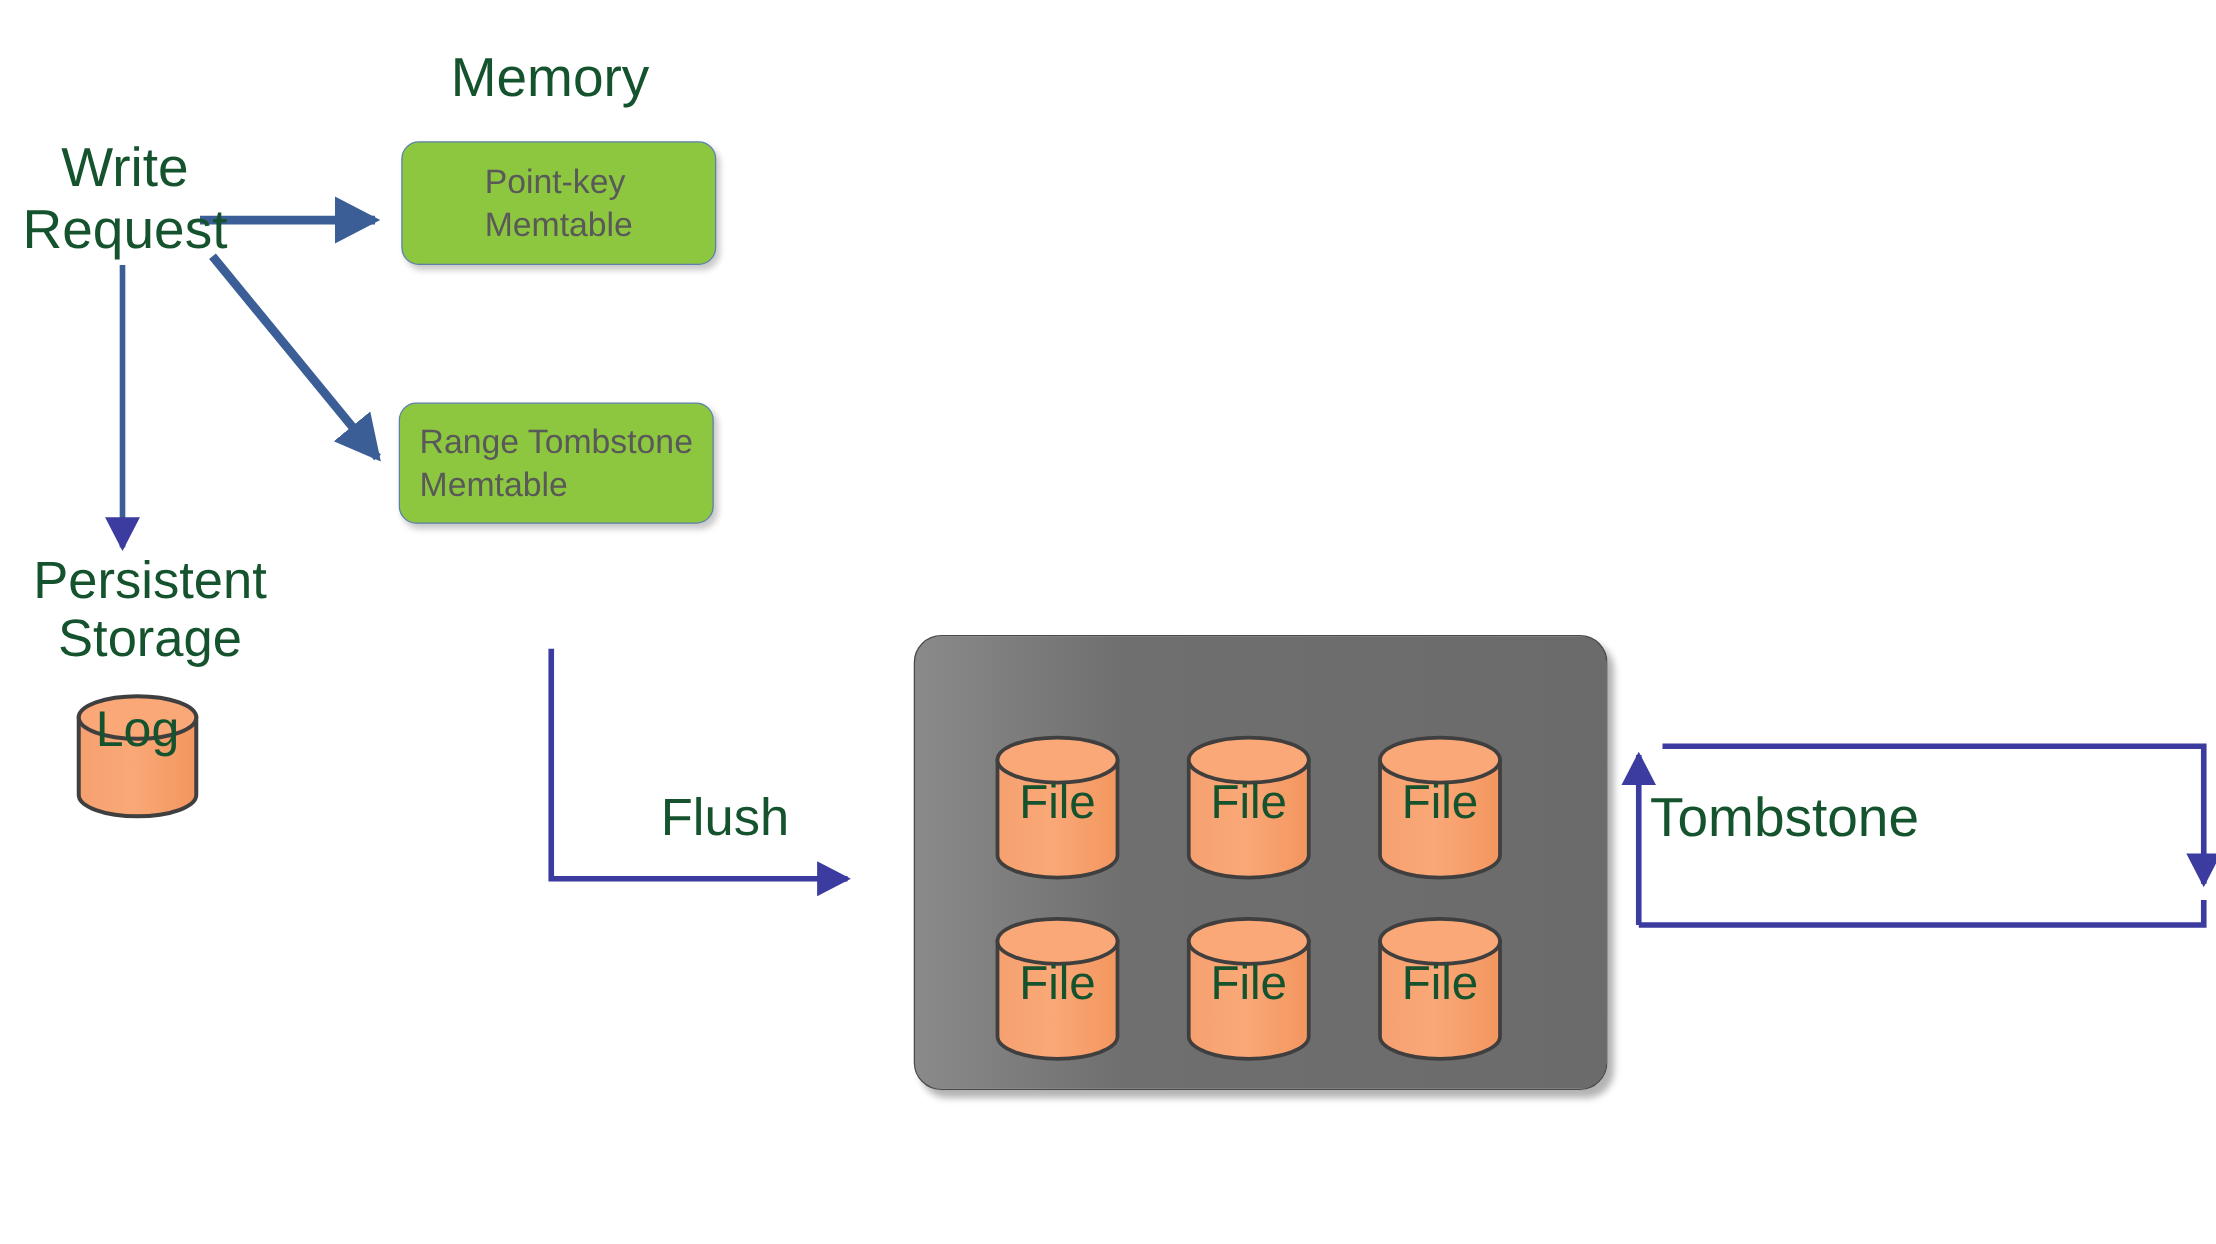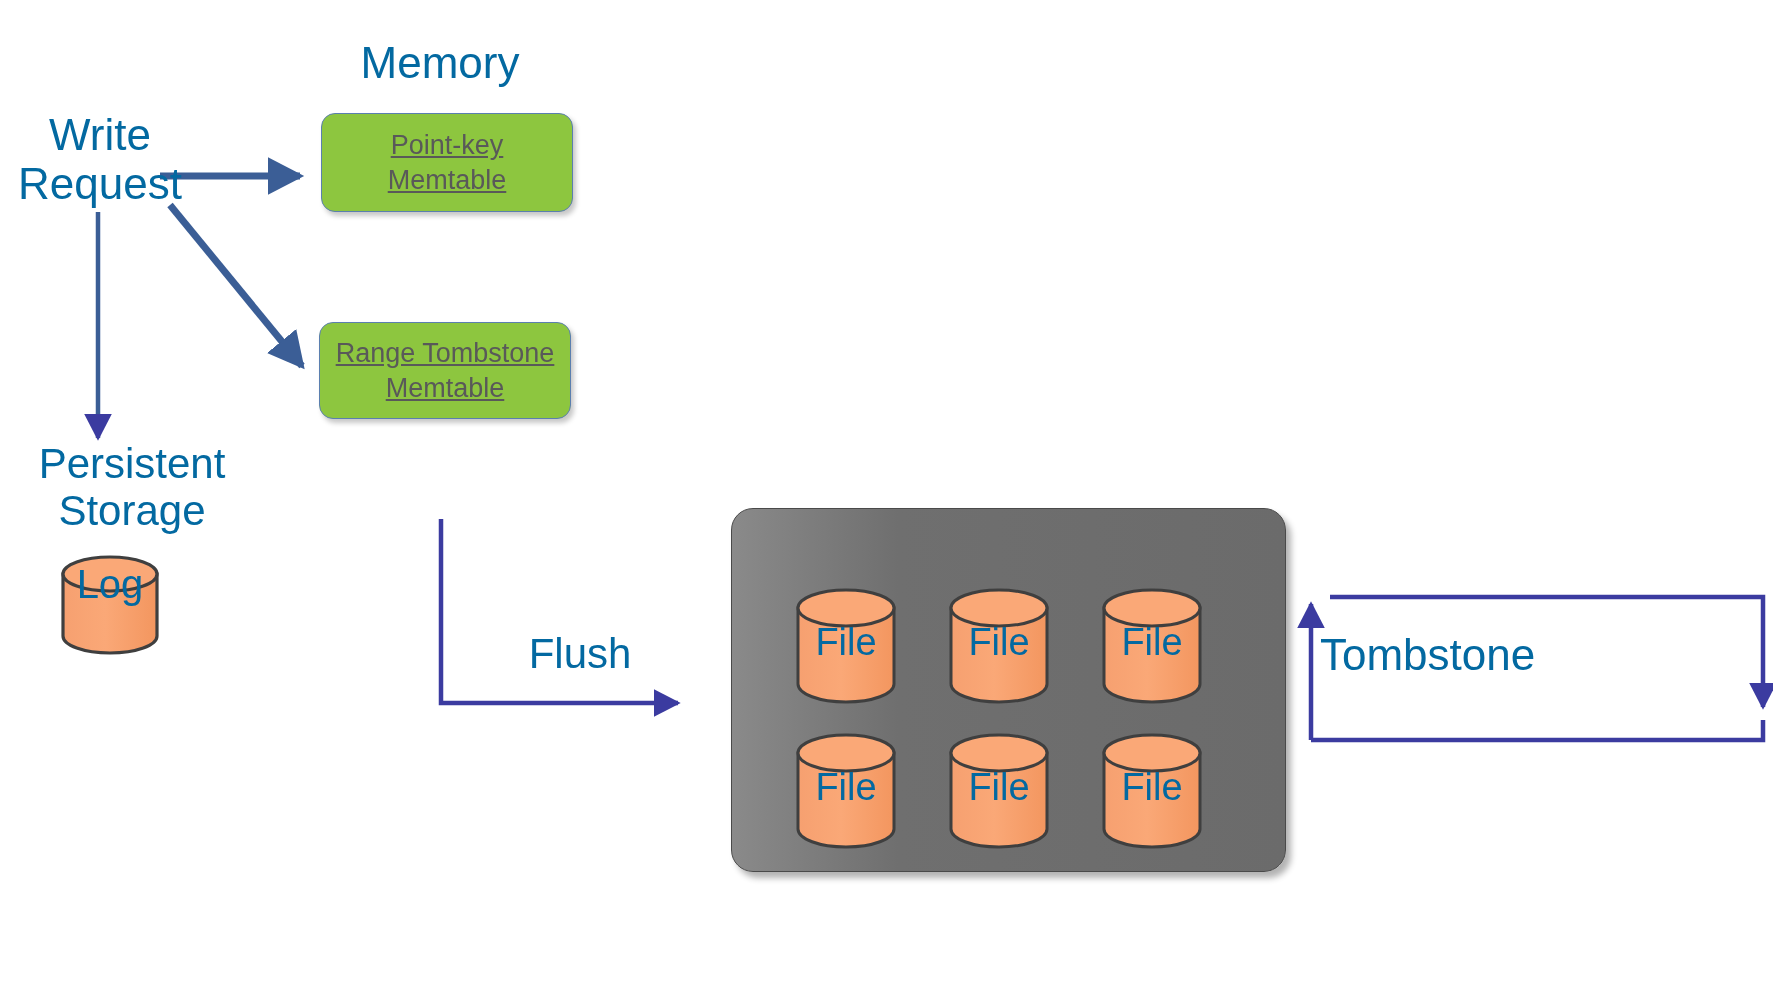"Memory" .lbl { color: #0369a1 -> #14532d }
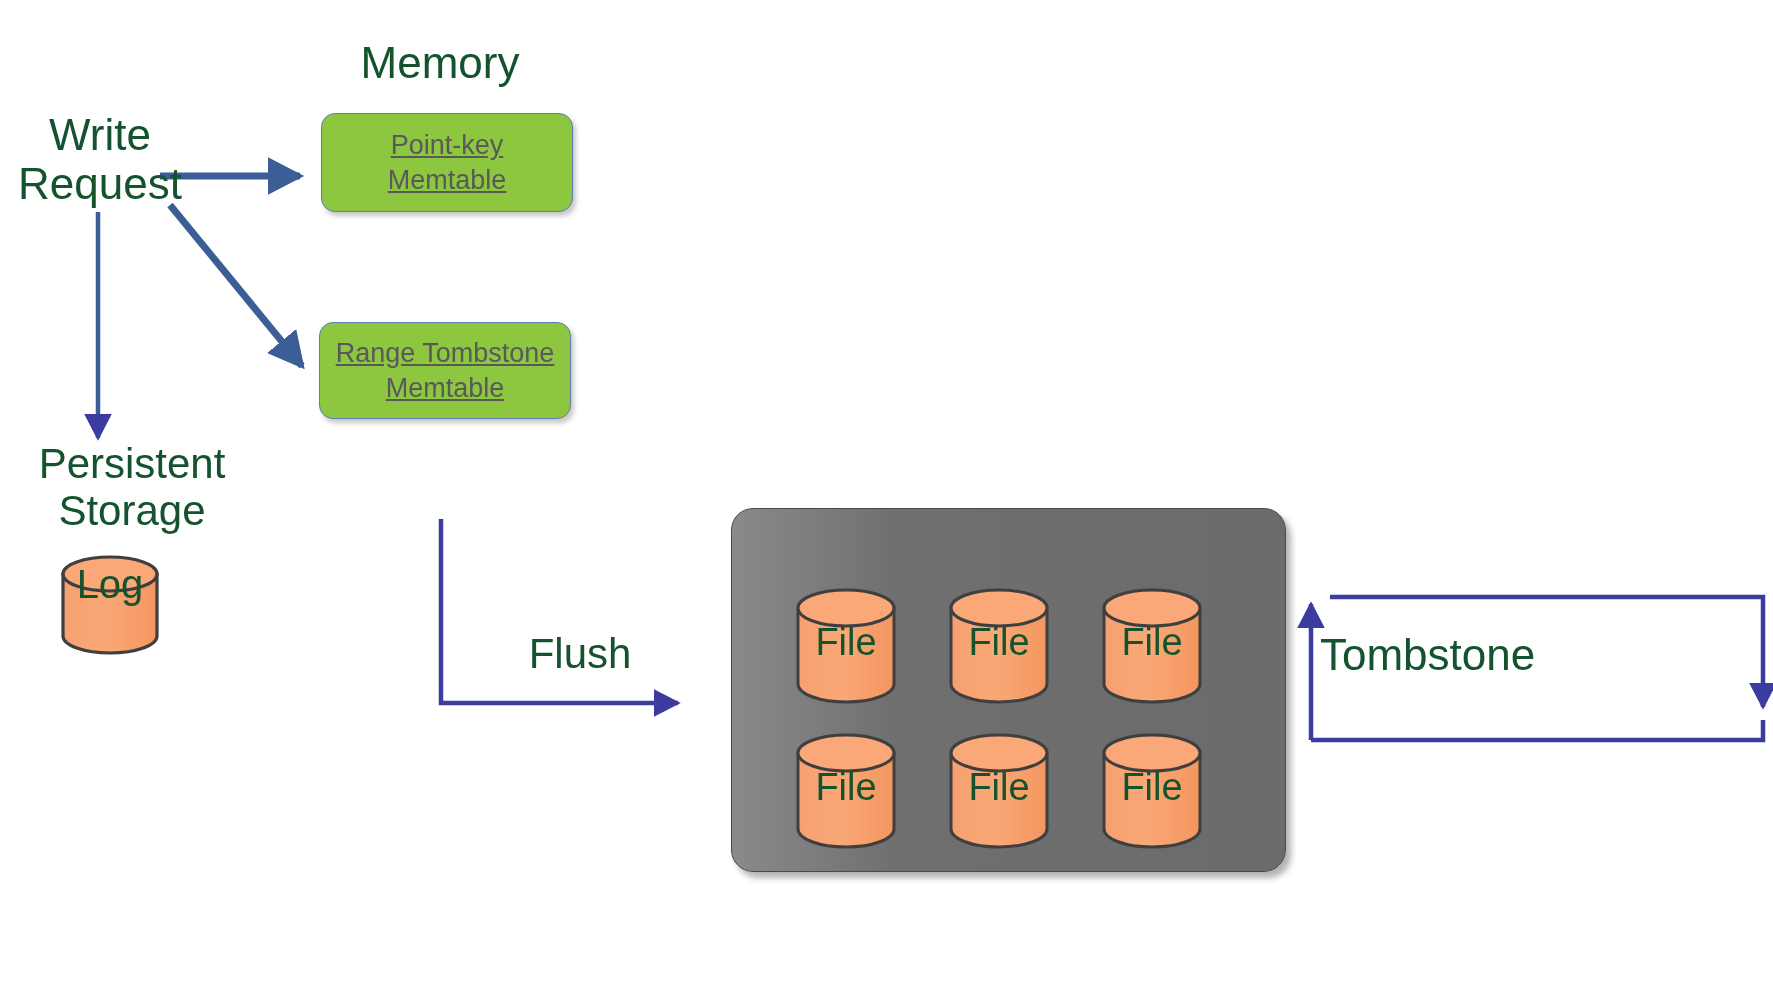"Point-key" .memtable { text-align: center -> left; text-decoration: underline -> none }
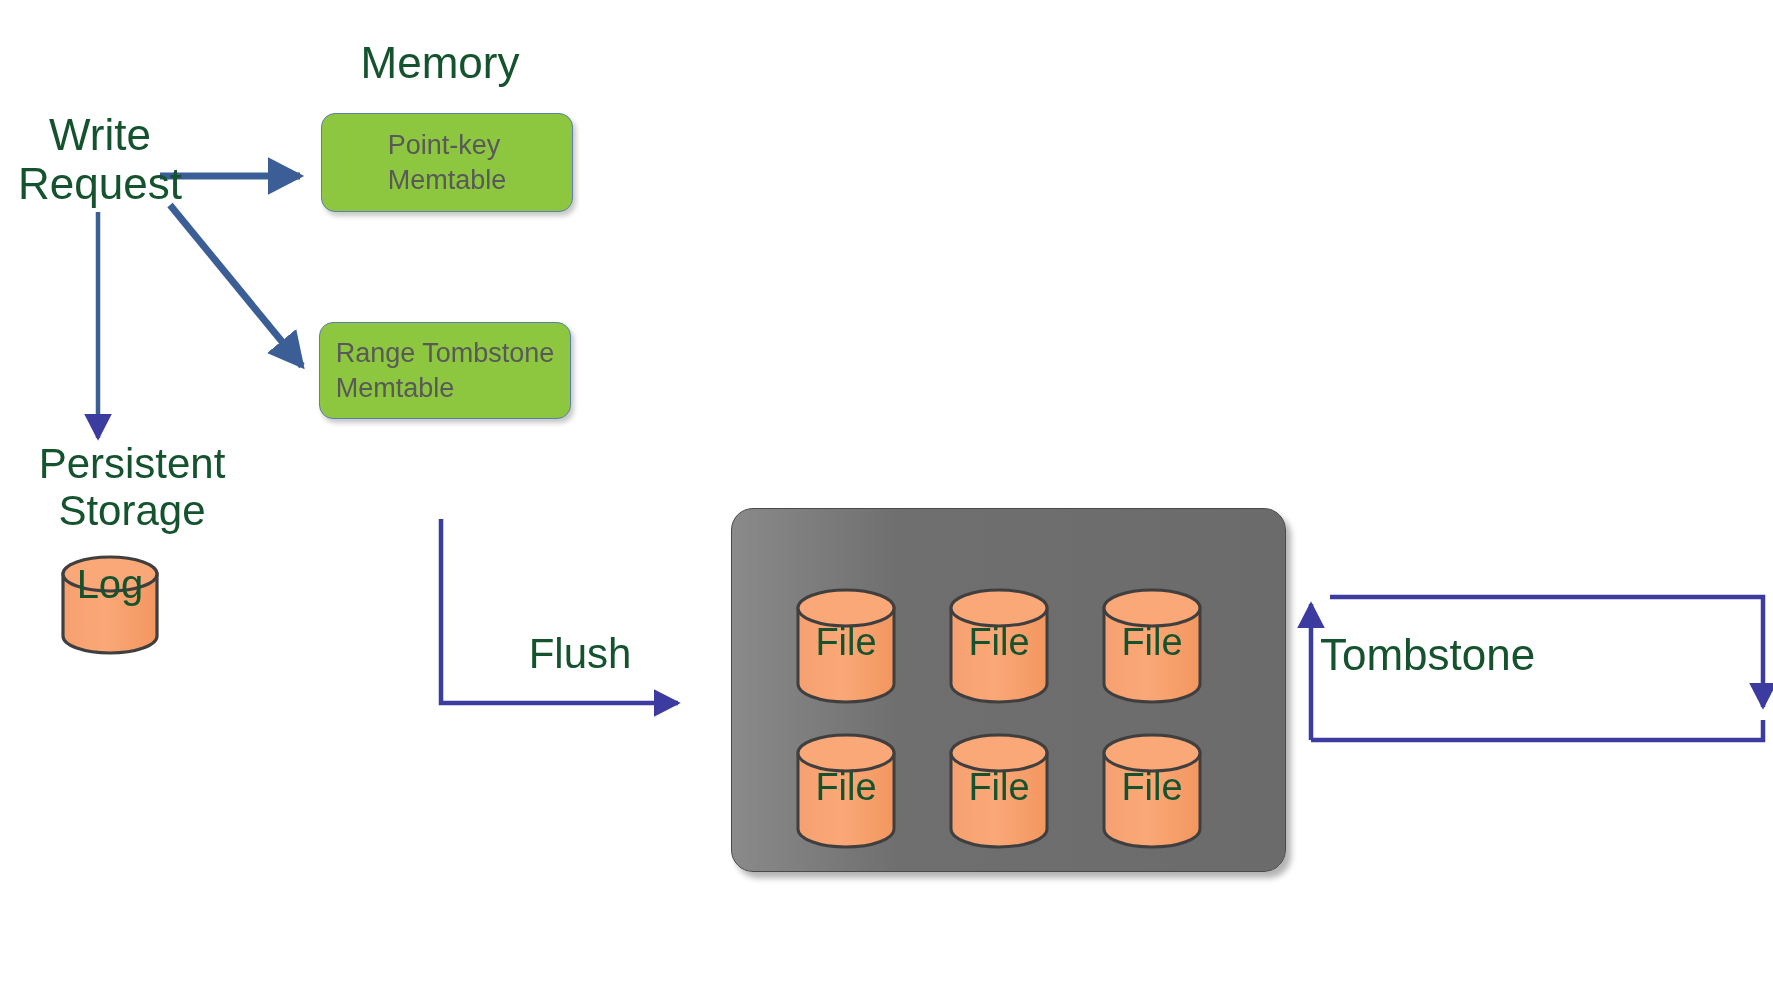"Persistent" .lbl-persist { left: 12px -> 0px }
